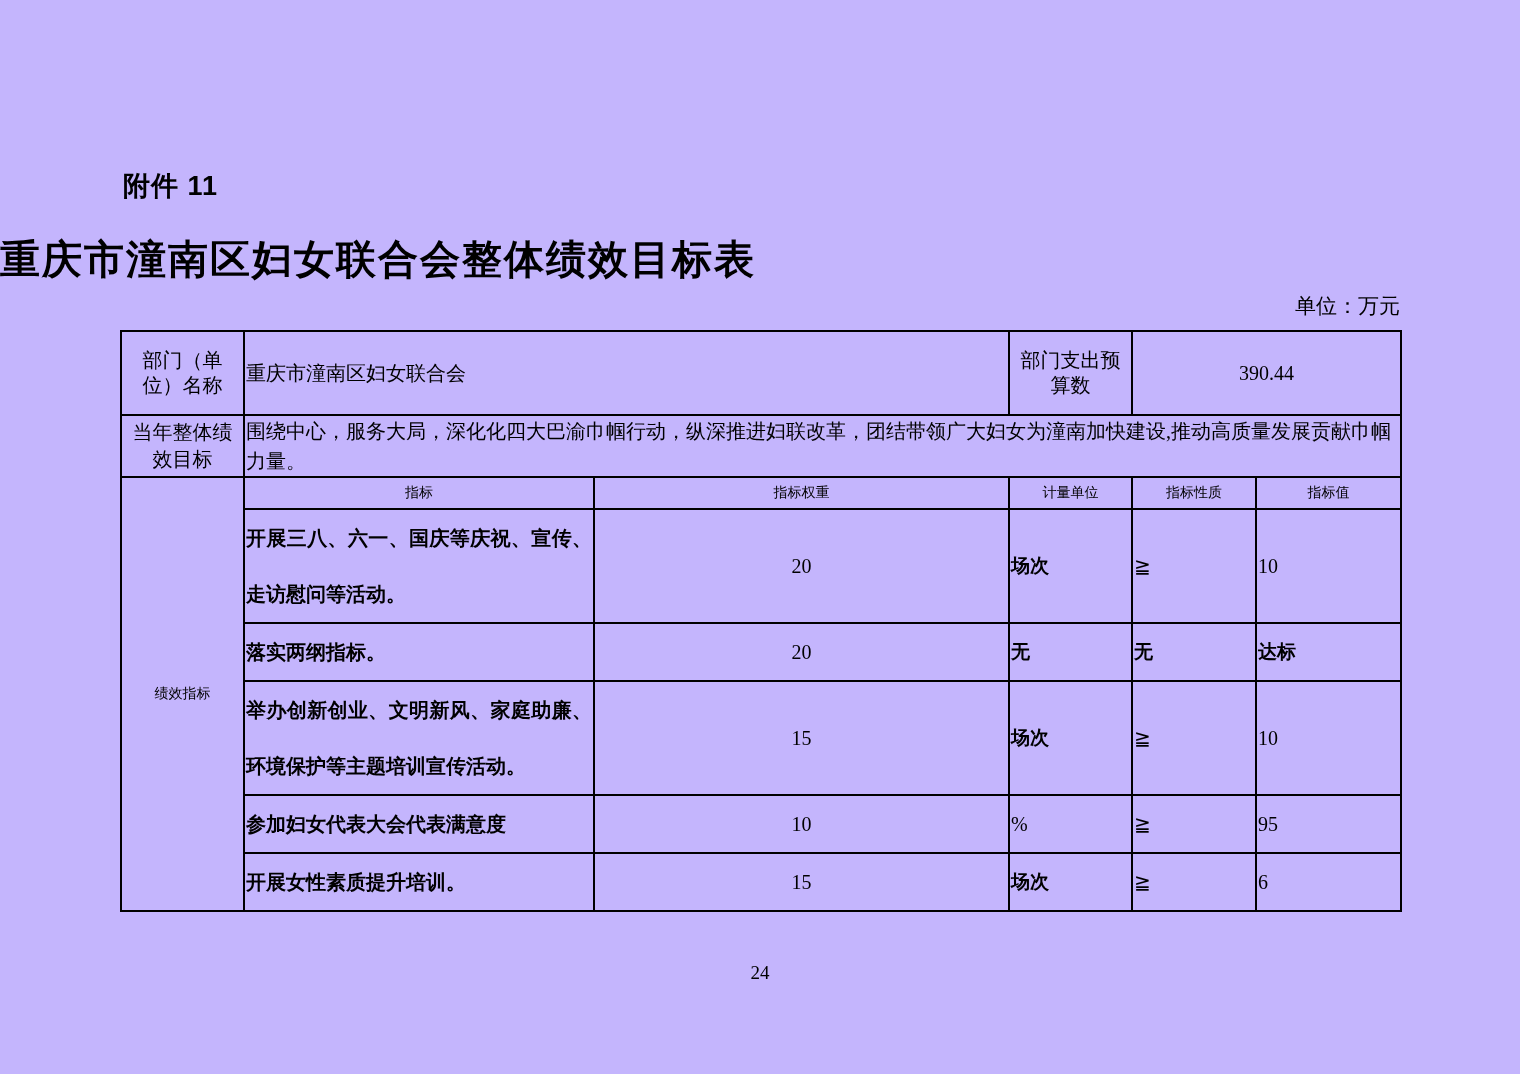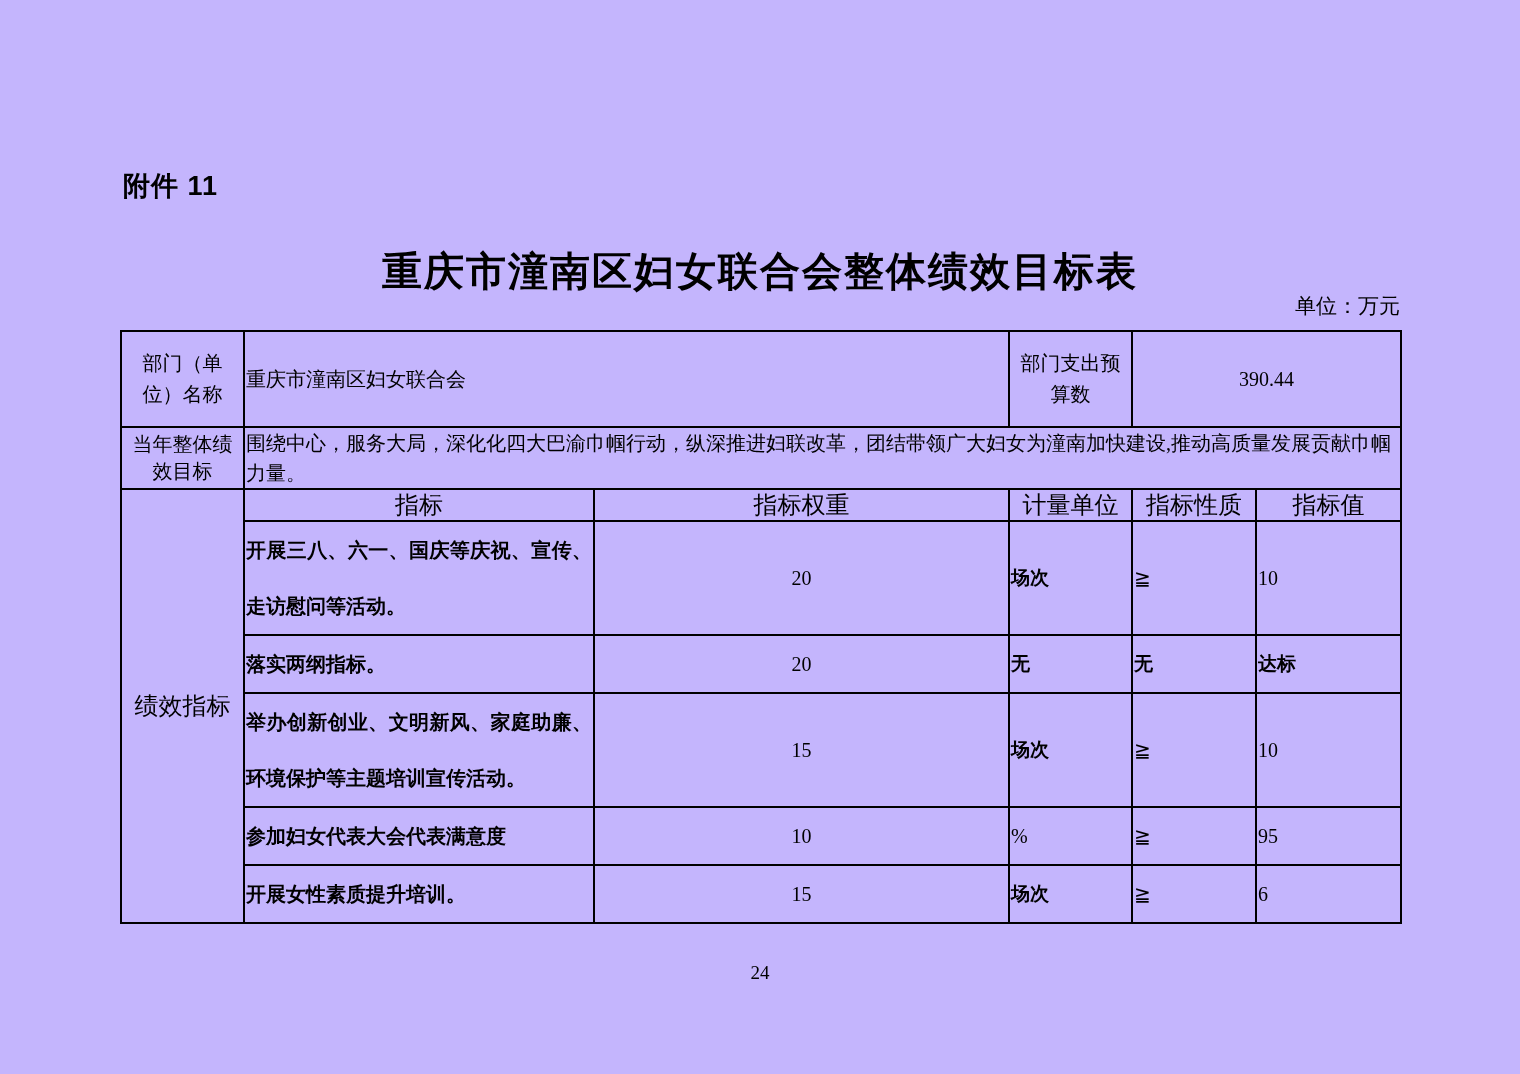"重庆市潼南区妇女联合会整体绩效目标表" .doc-title { text-align: center -> left; top: 248px -> 236px }
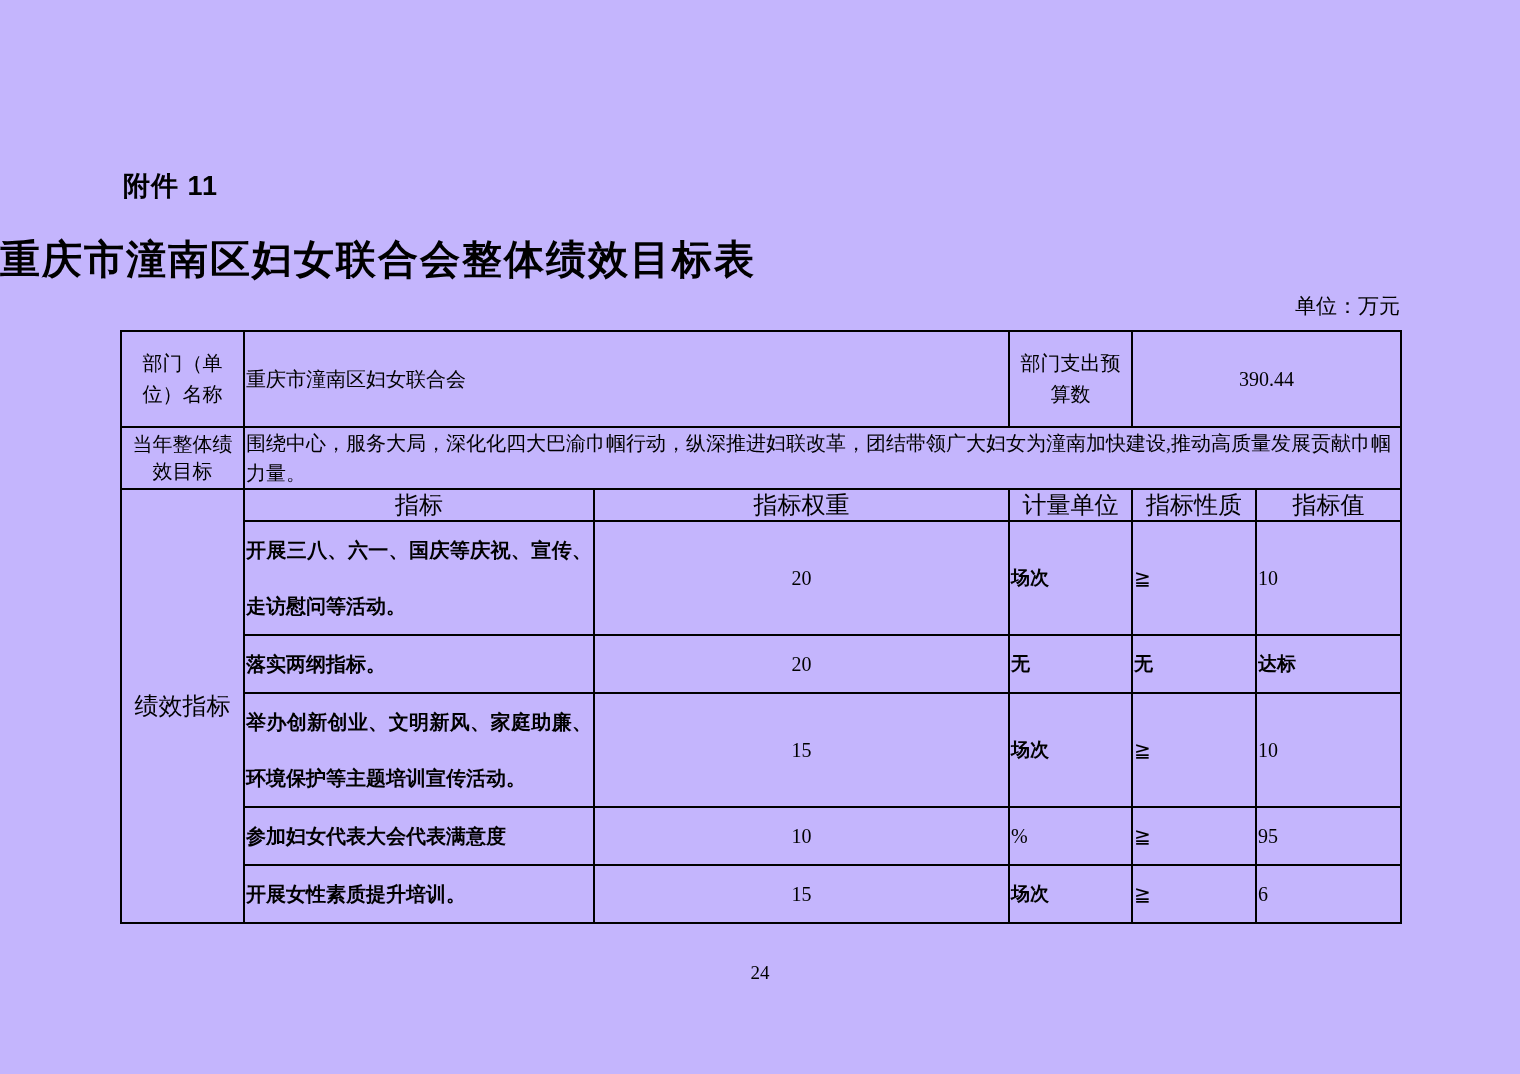"部门（单位）名称" tr.r1 td.two-line { line-height: 31px -> 25px }
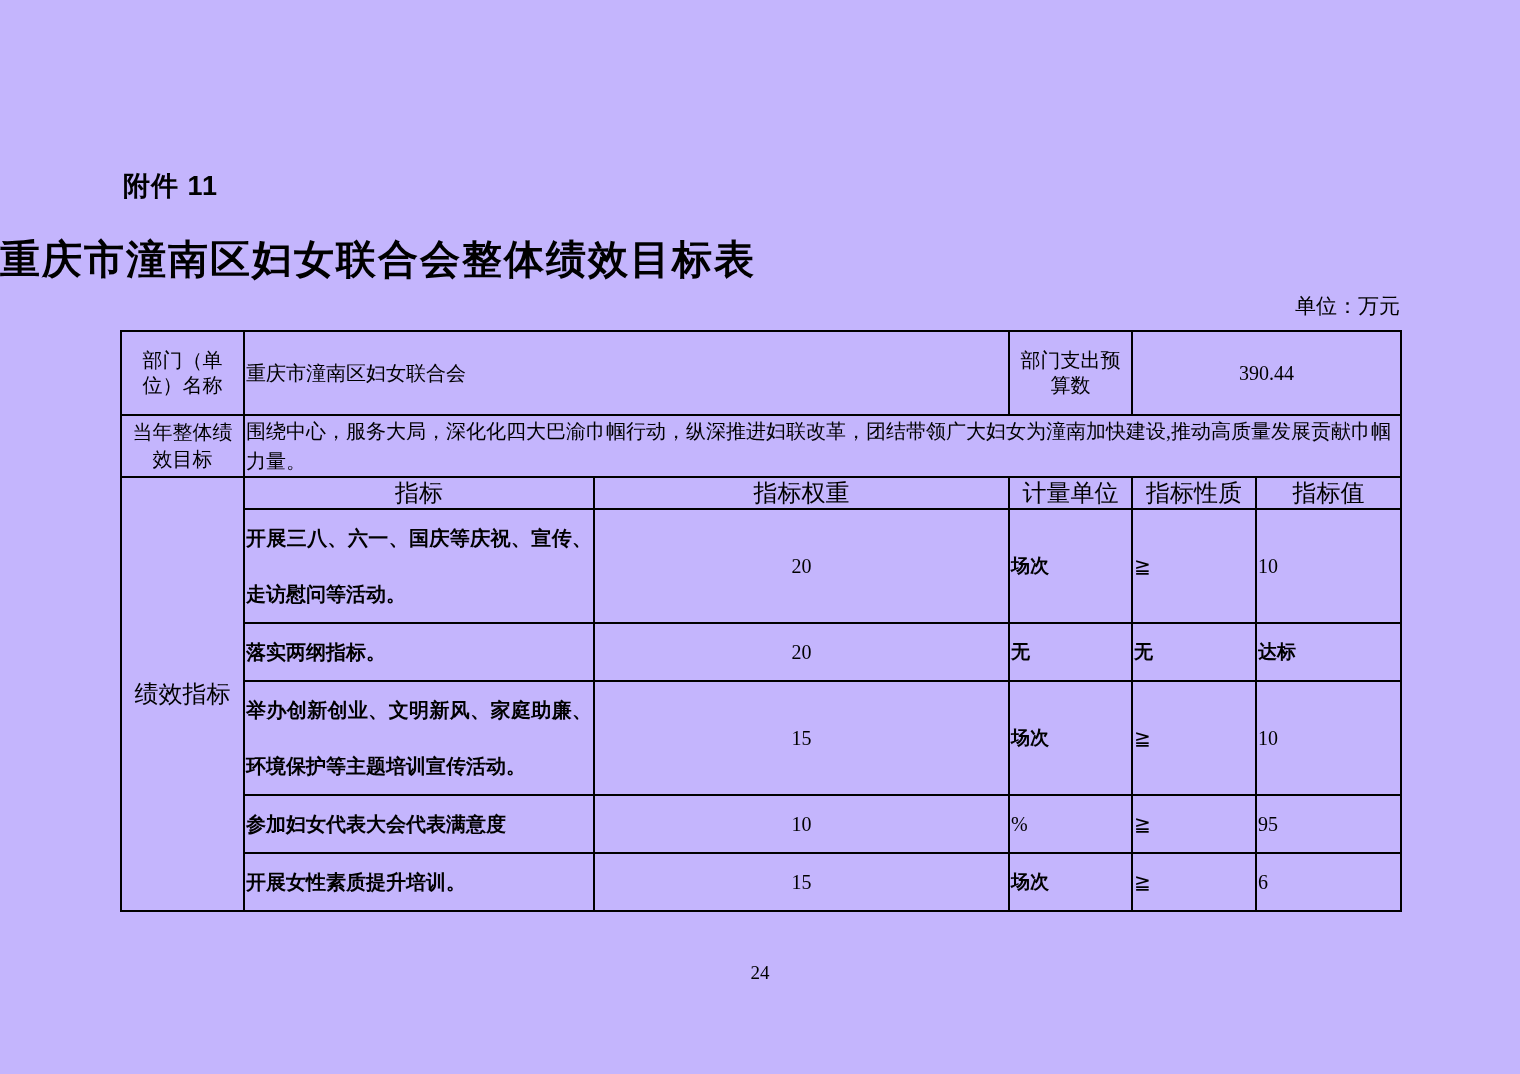"指标" tr.rh td { font-size: 24px -> 14px }
